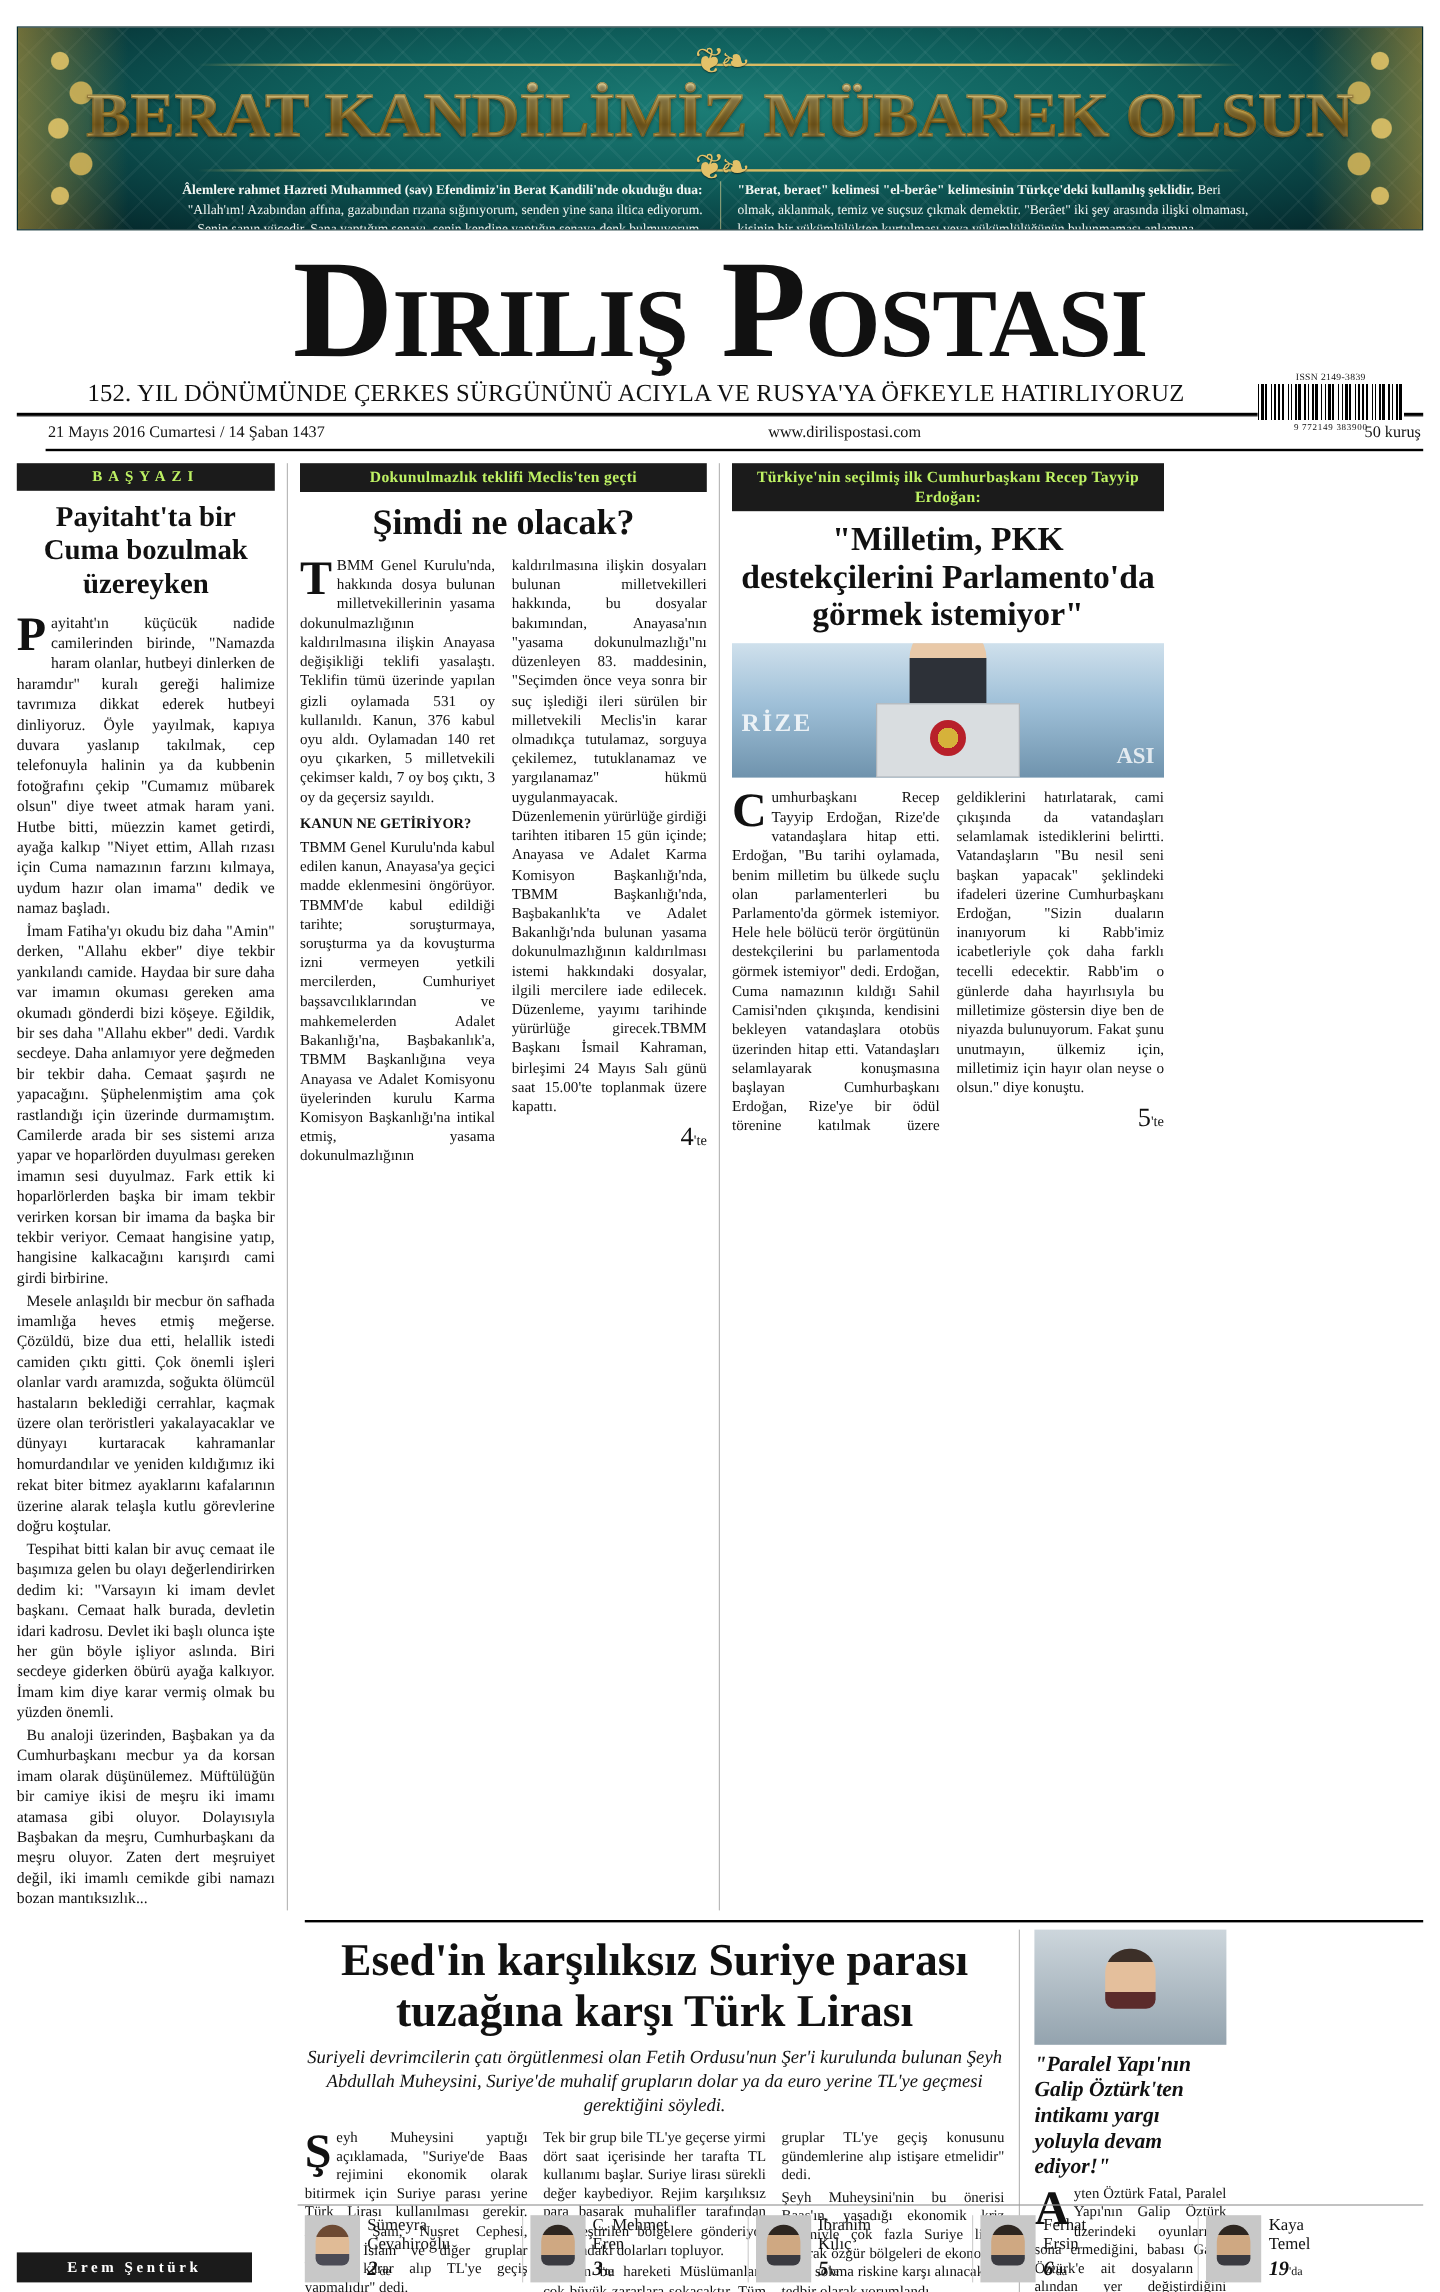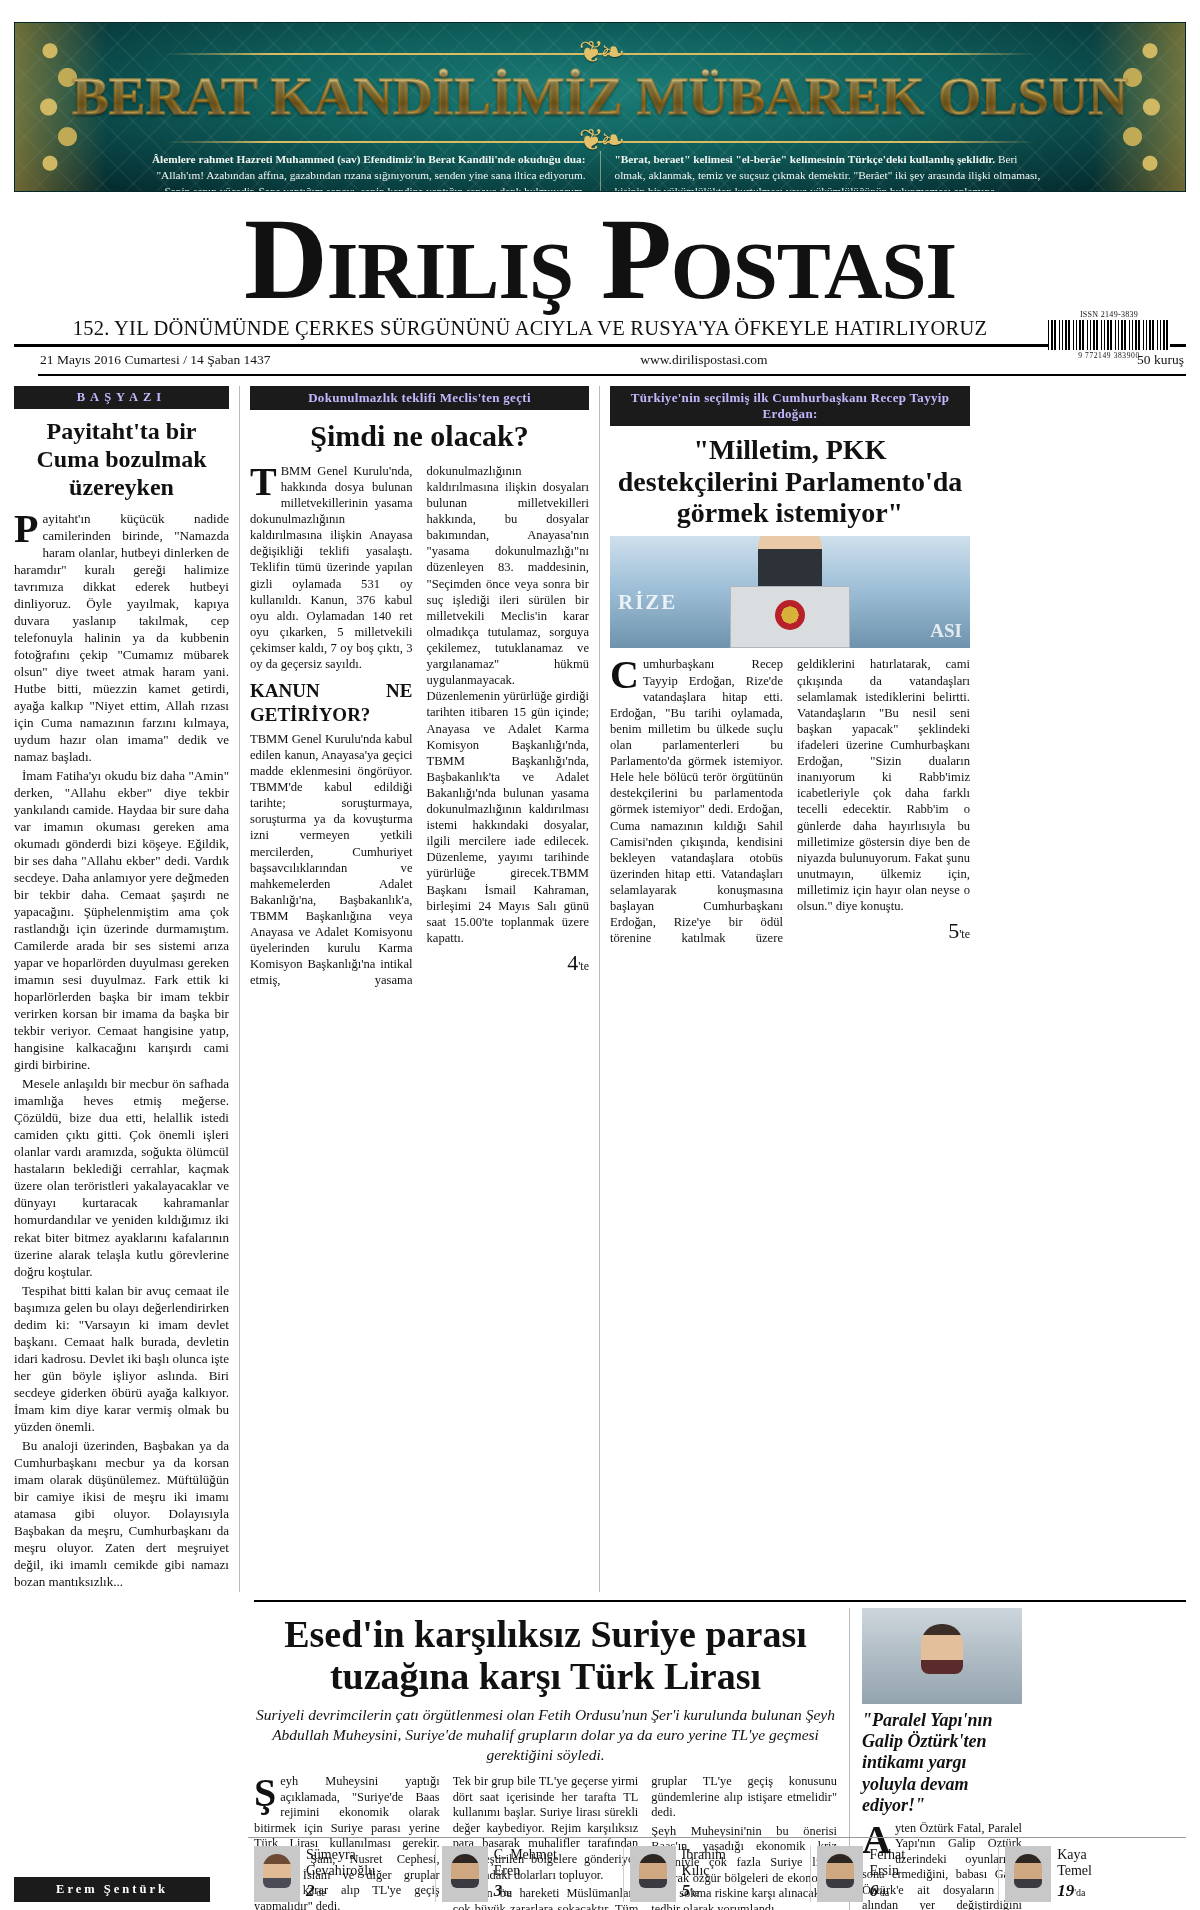"BAŞYAZI" .kicker { color: #c4b5fd -> #bef264 }
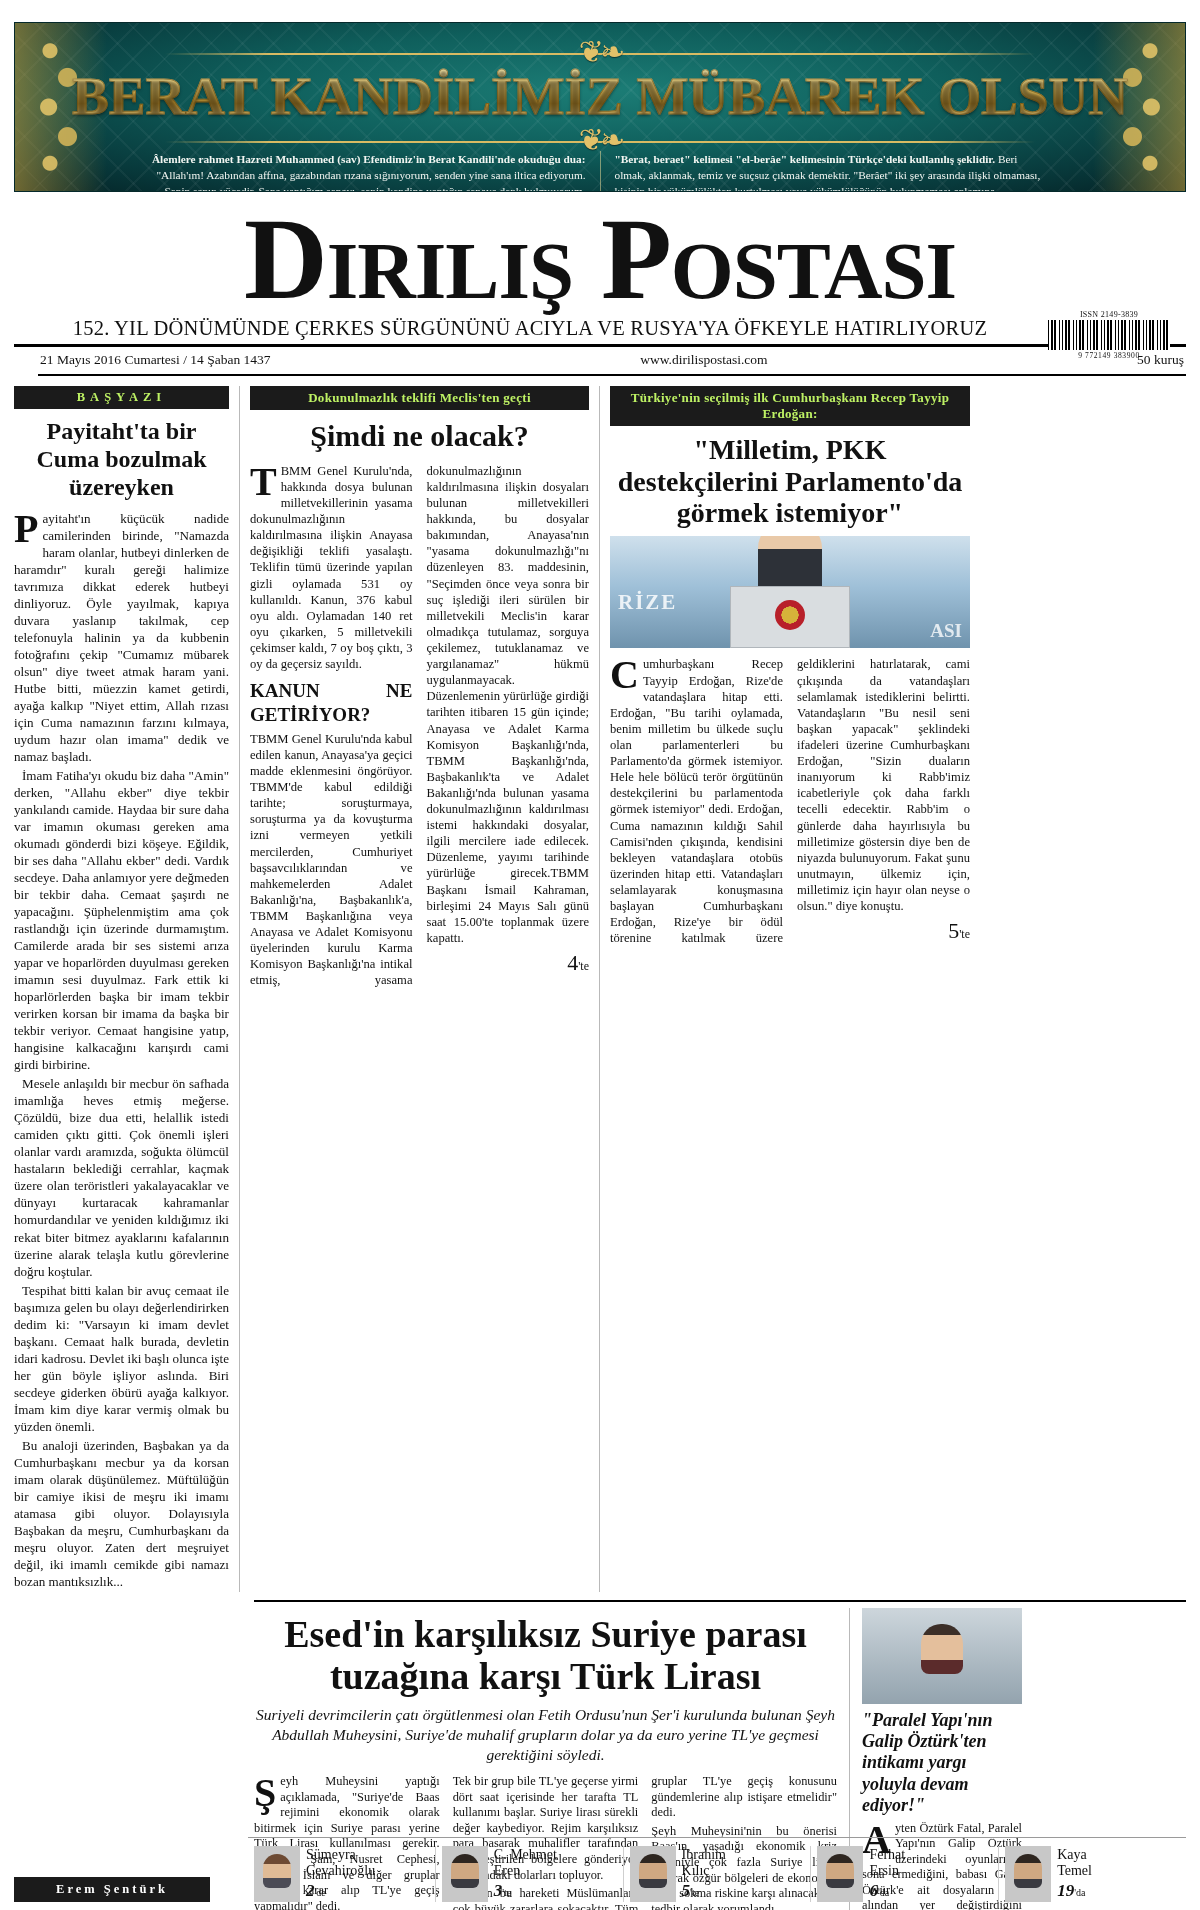"KANUN NE GETİRİYOR?" .subhead { font-size: 19px -> 12px }
